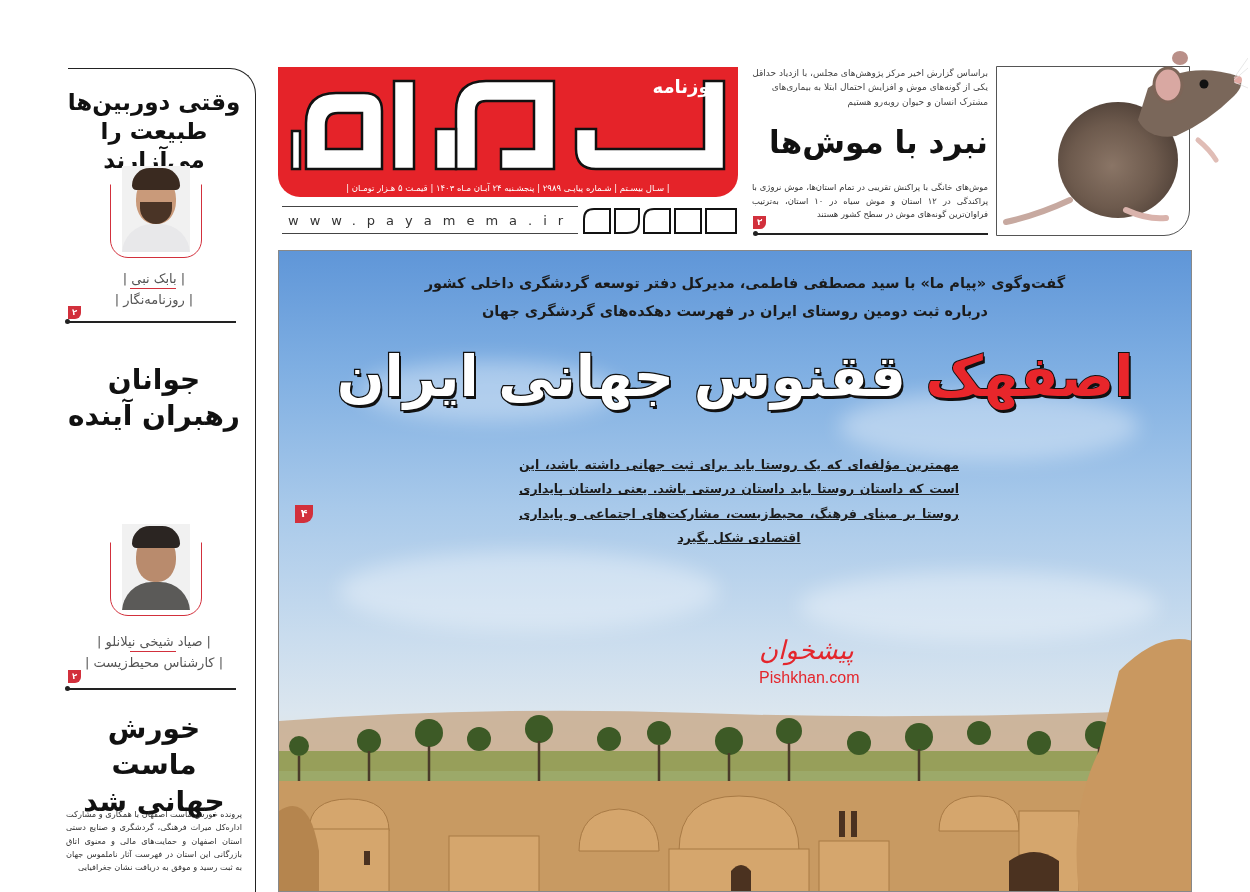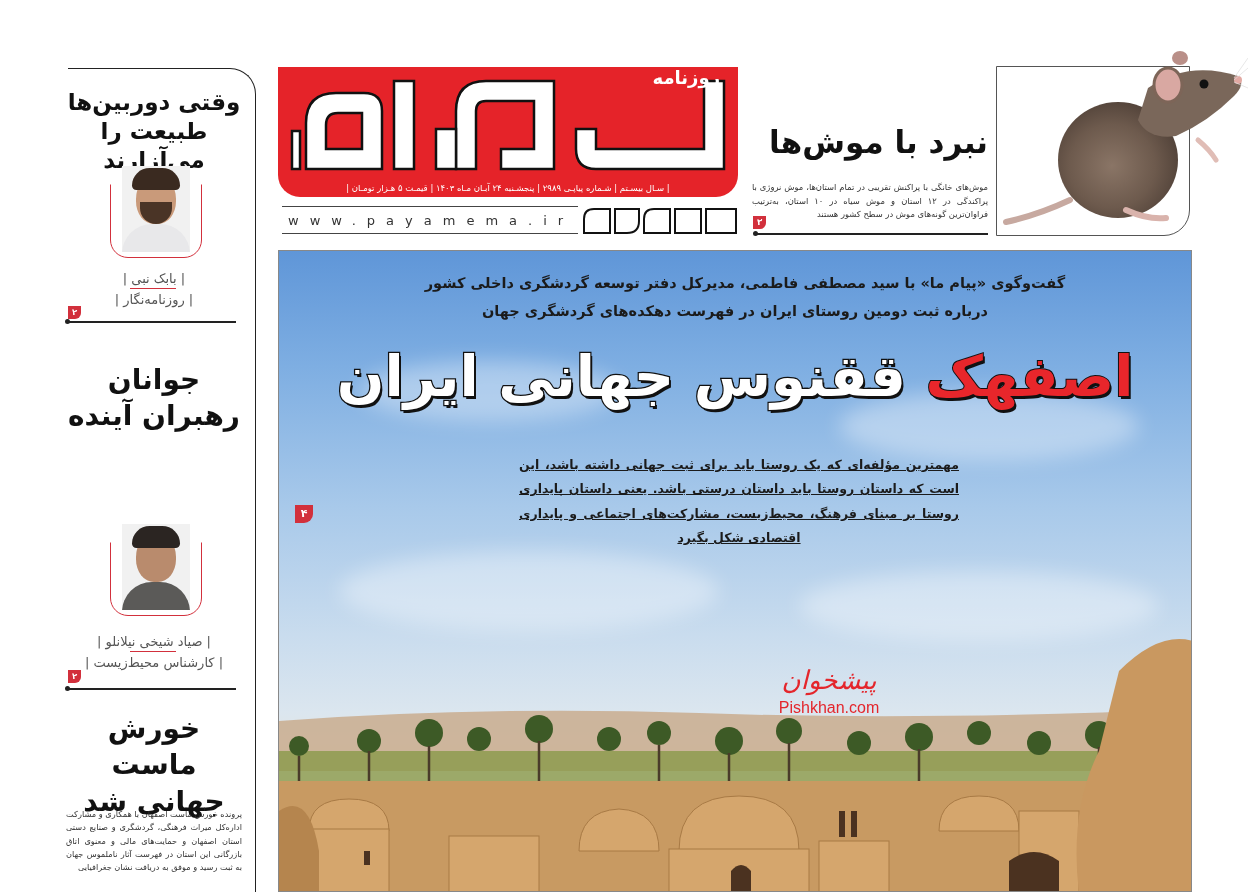"براساس گزارش اخیر مرکز پژوهش‌های" div.tr-lede { html: none -> <div>براساس گزارش اخیر مرکز پژوهش‌های مجلس، با ازدیاد حداقل یکی از گونه‌های موش و افزایش احتمال ابتلا به بیماری‌های مشترک انسان و حیوان روبه‌رو هستیم</div> }
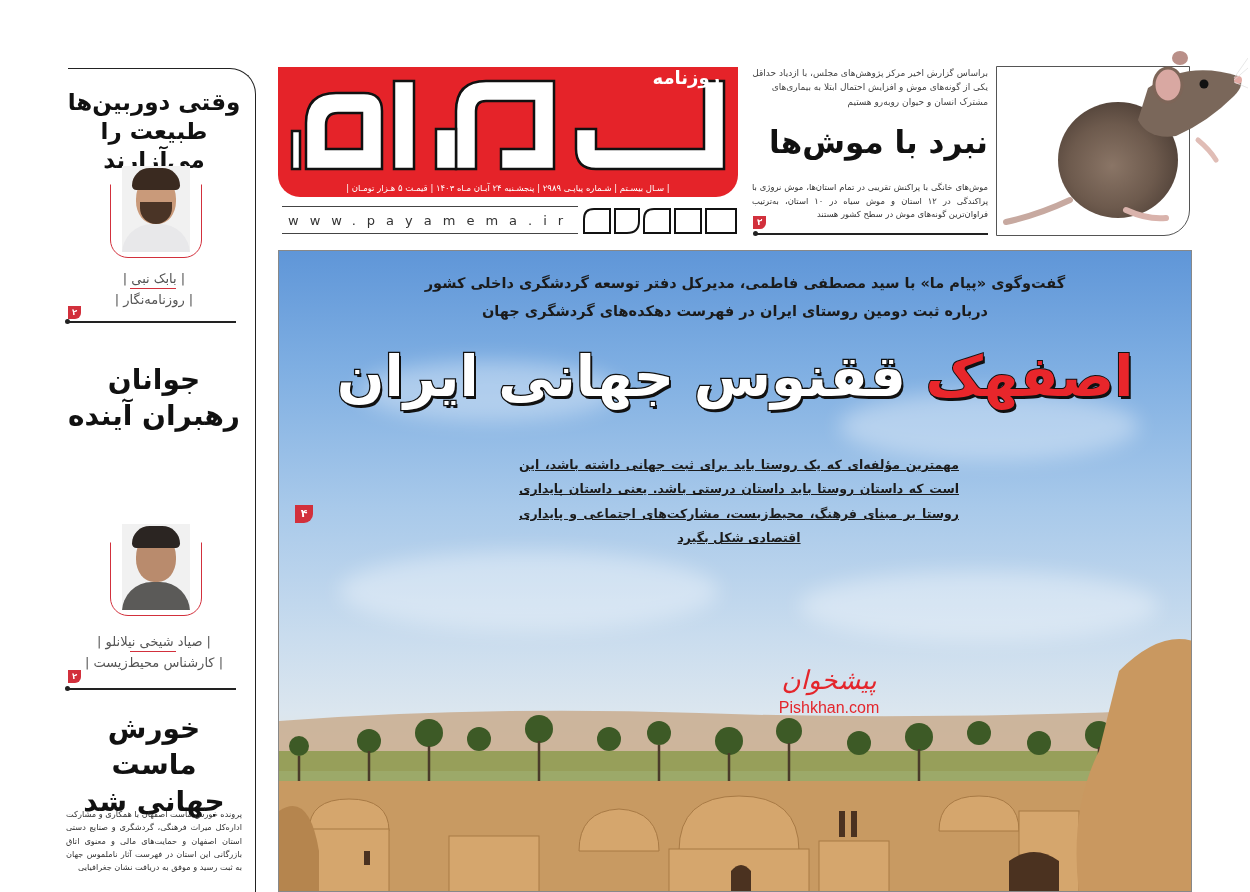"روزنامه" .mast-rooznameh { top: 0 -> 9px }
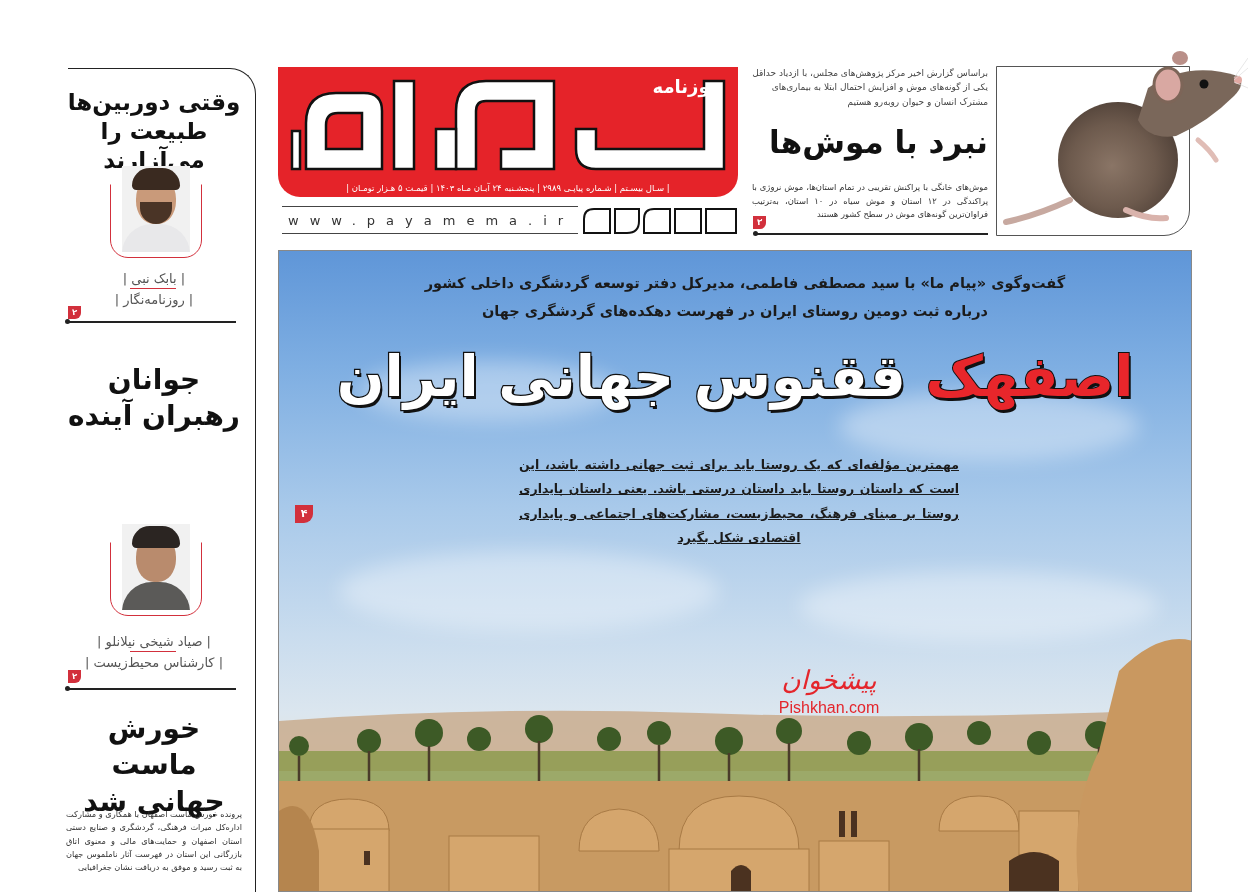"پیشخوان" .watermark { margin-top: 30px -> none; text-align: center -> left }
